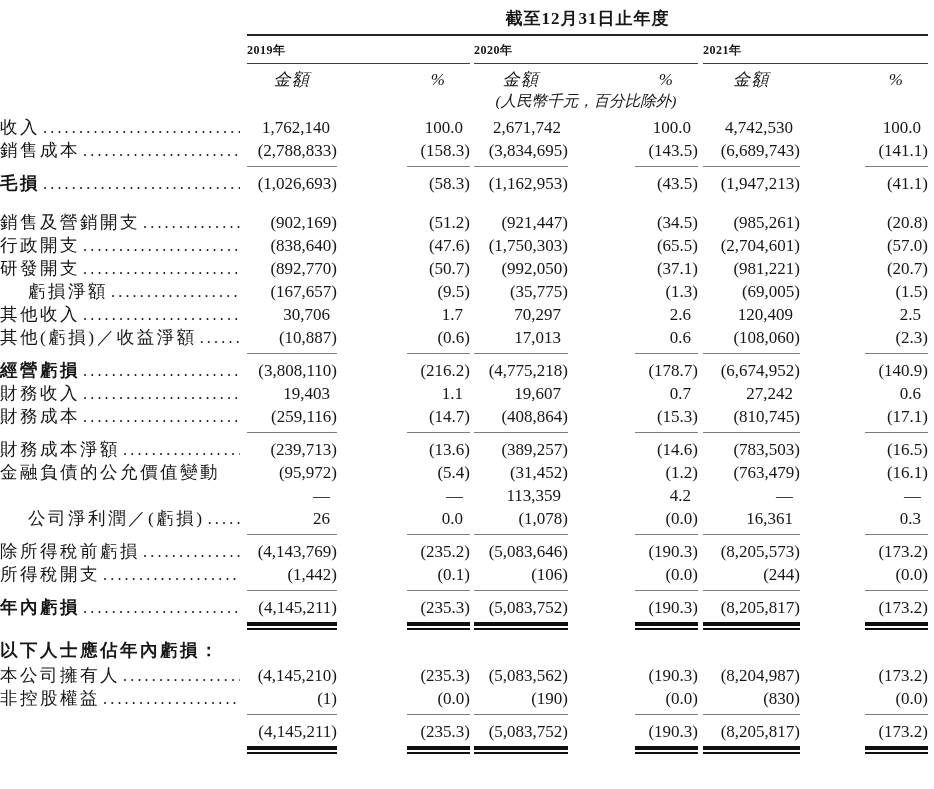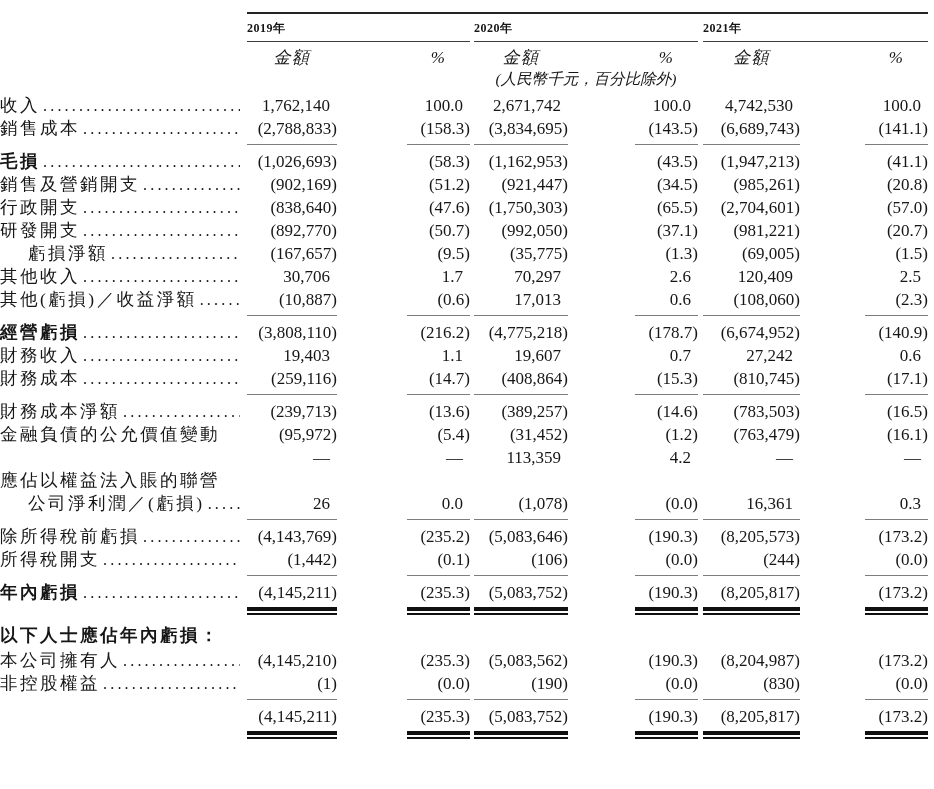"截至12月31日止年度" div.row { html: none -> <div> <div>截至12月31日止年度</div> </div> }
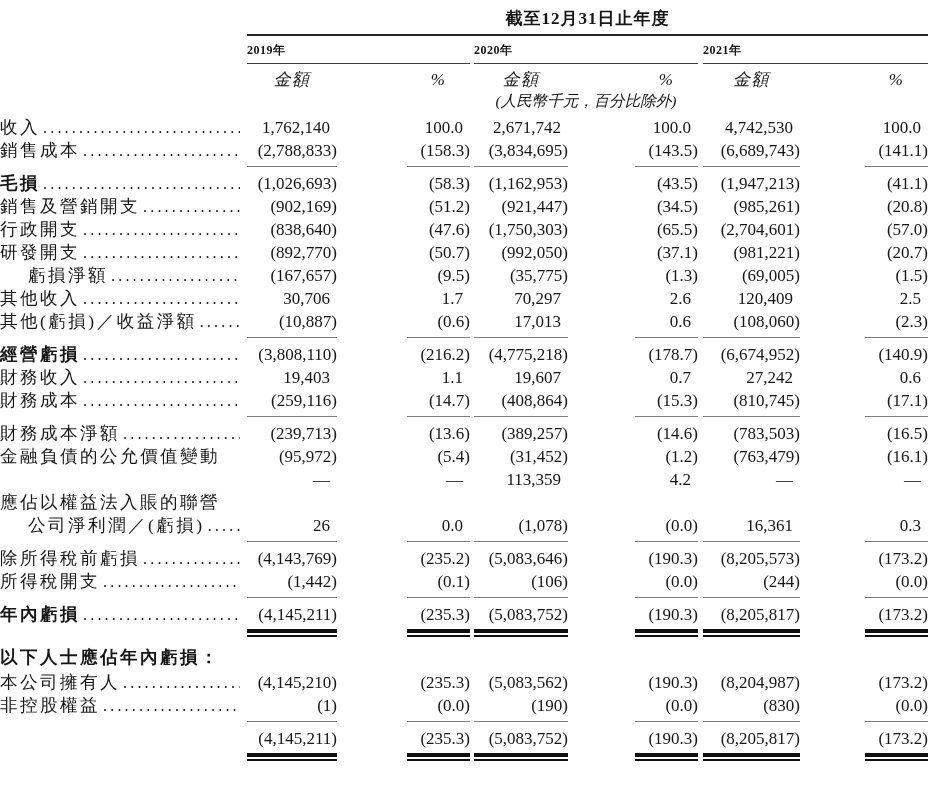"(34.5)" div.num-cell { margin-top: none -> 16px }
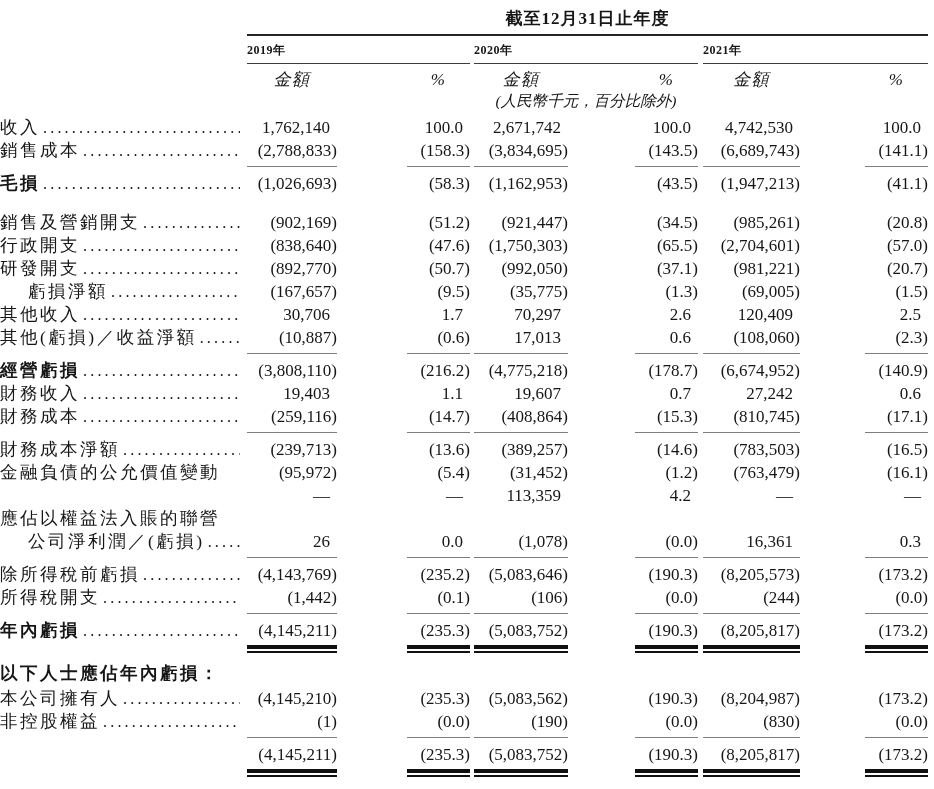"應佔以權益法入賬的聯營" div.lbl-line { html: <div> <span>應佔以權益法入賬的聯營</span> </div> -> none }
